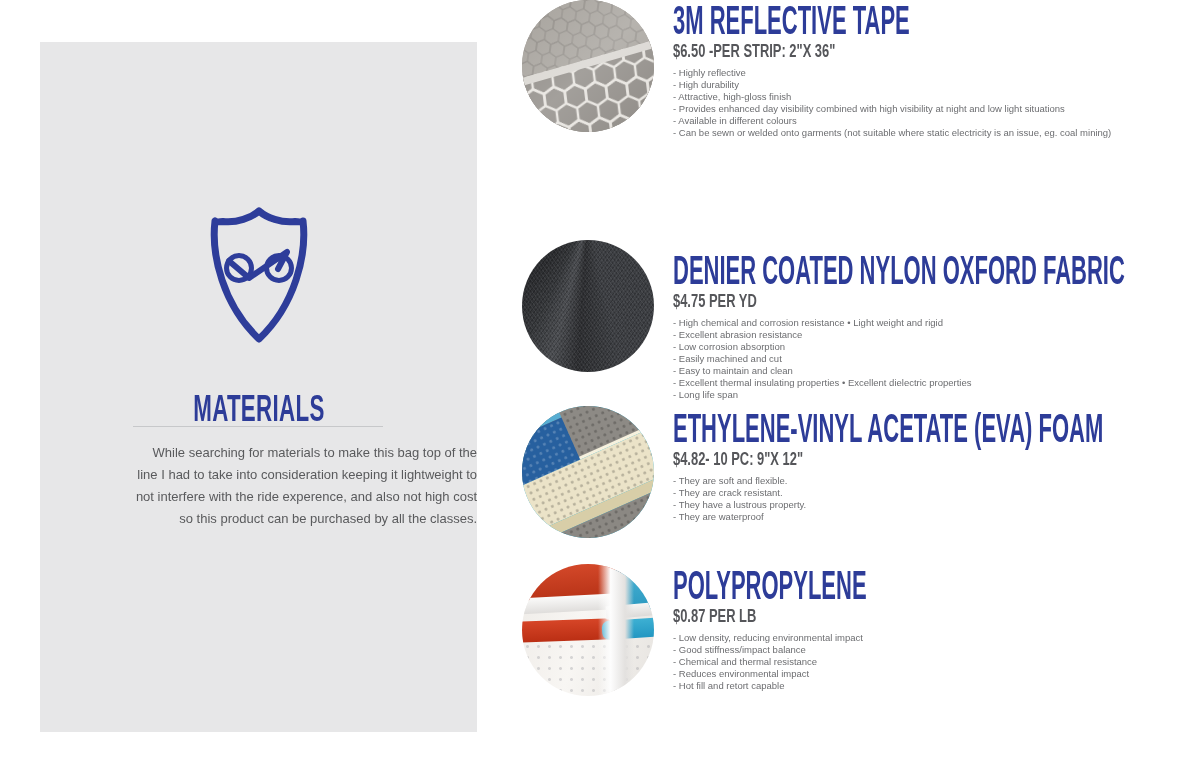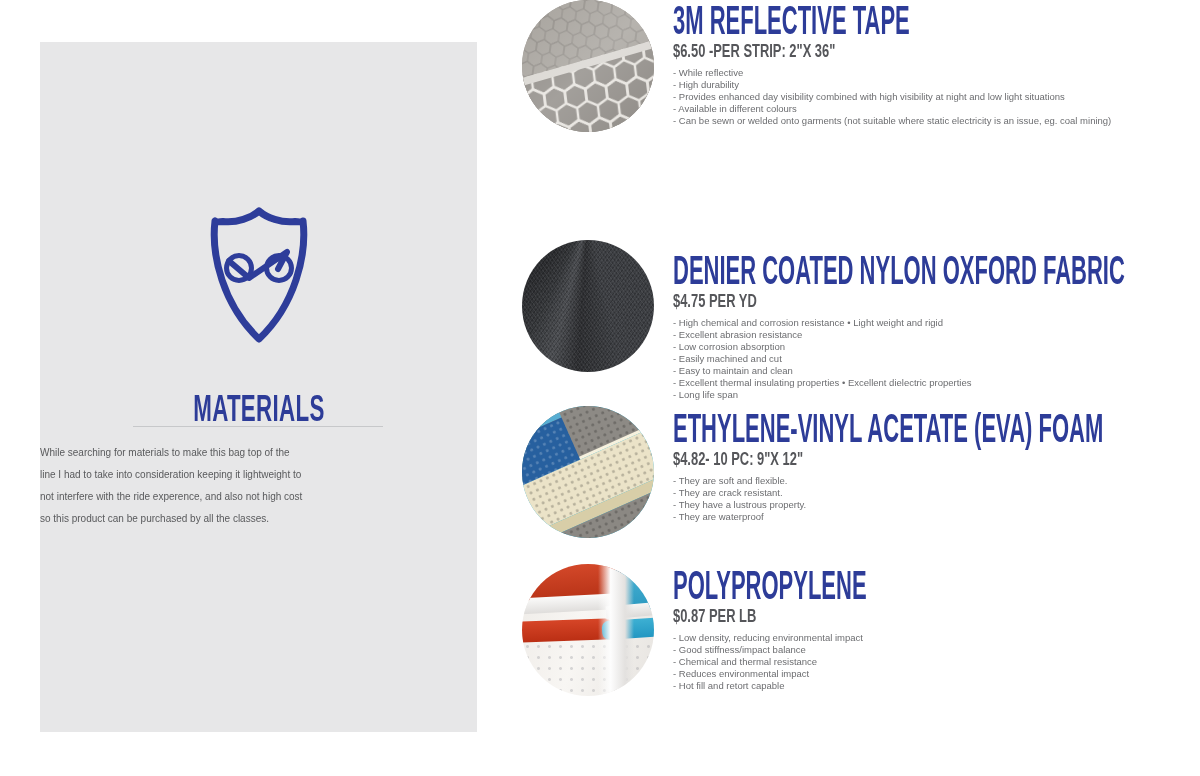"- While reflective" li { text: While -> Highly }
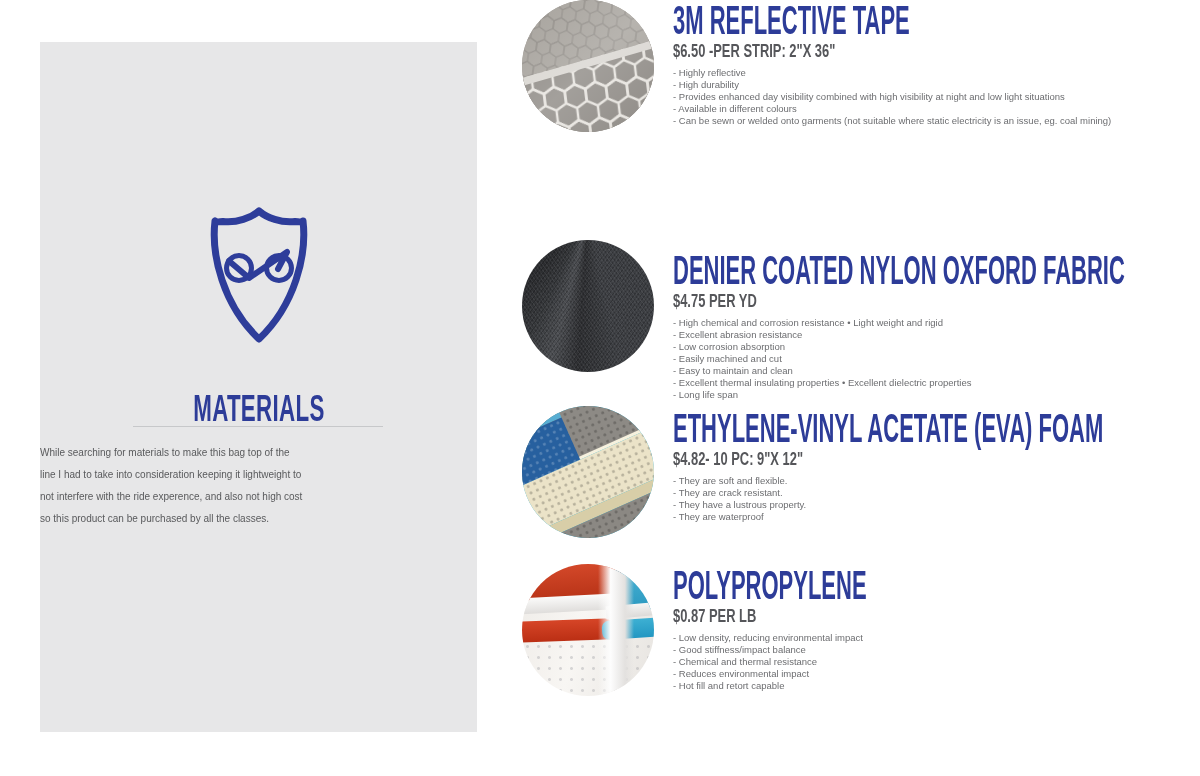"- Attractive, high-gloss finish" li { html: none -> <li>- Attractive, high-gloss finish</li> }
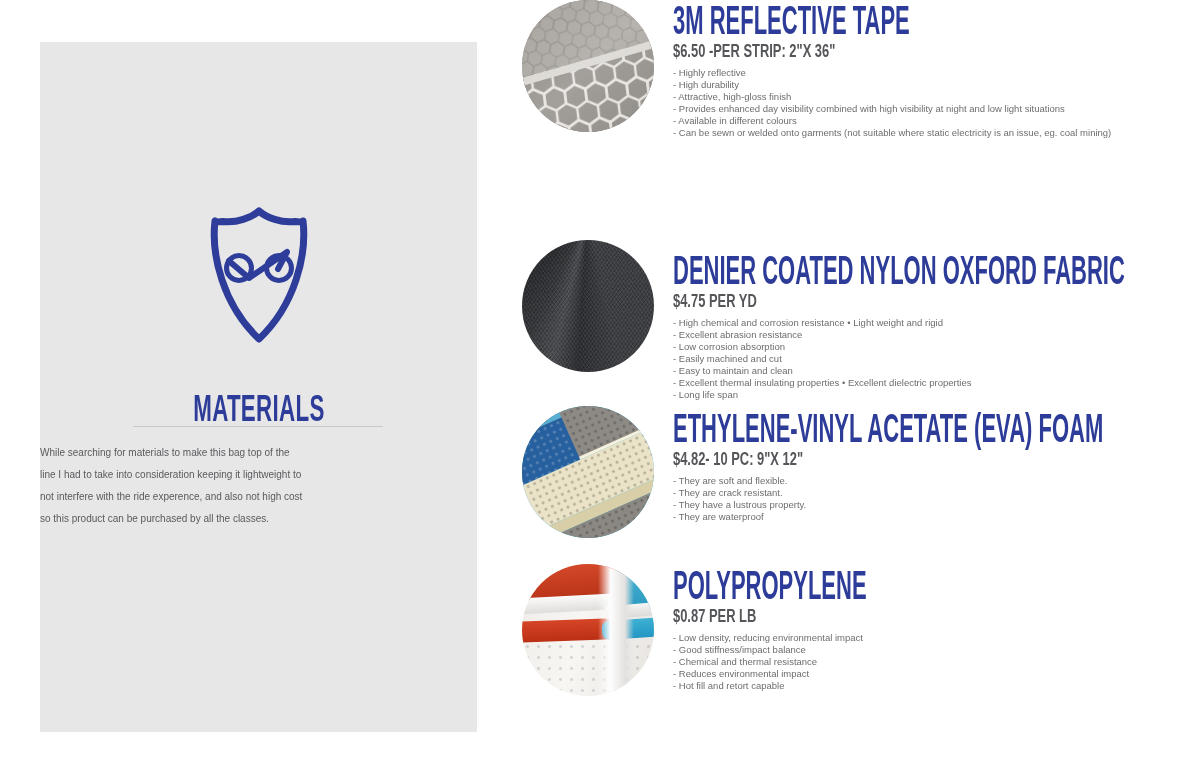"While searching for materials to" .panel-desc { font-size: 10px -> 13px; text-align: left -> right }
